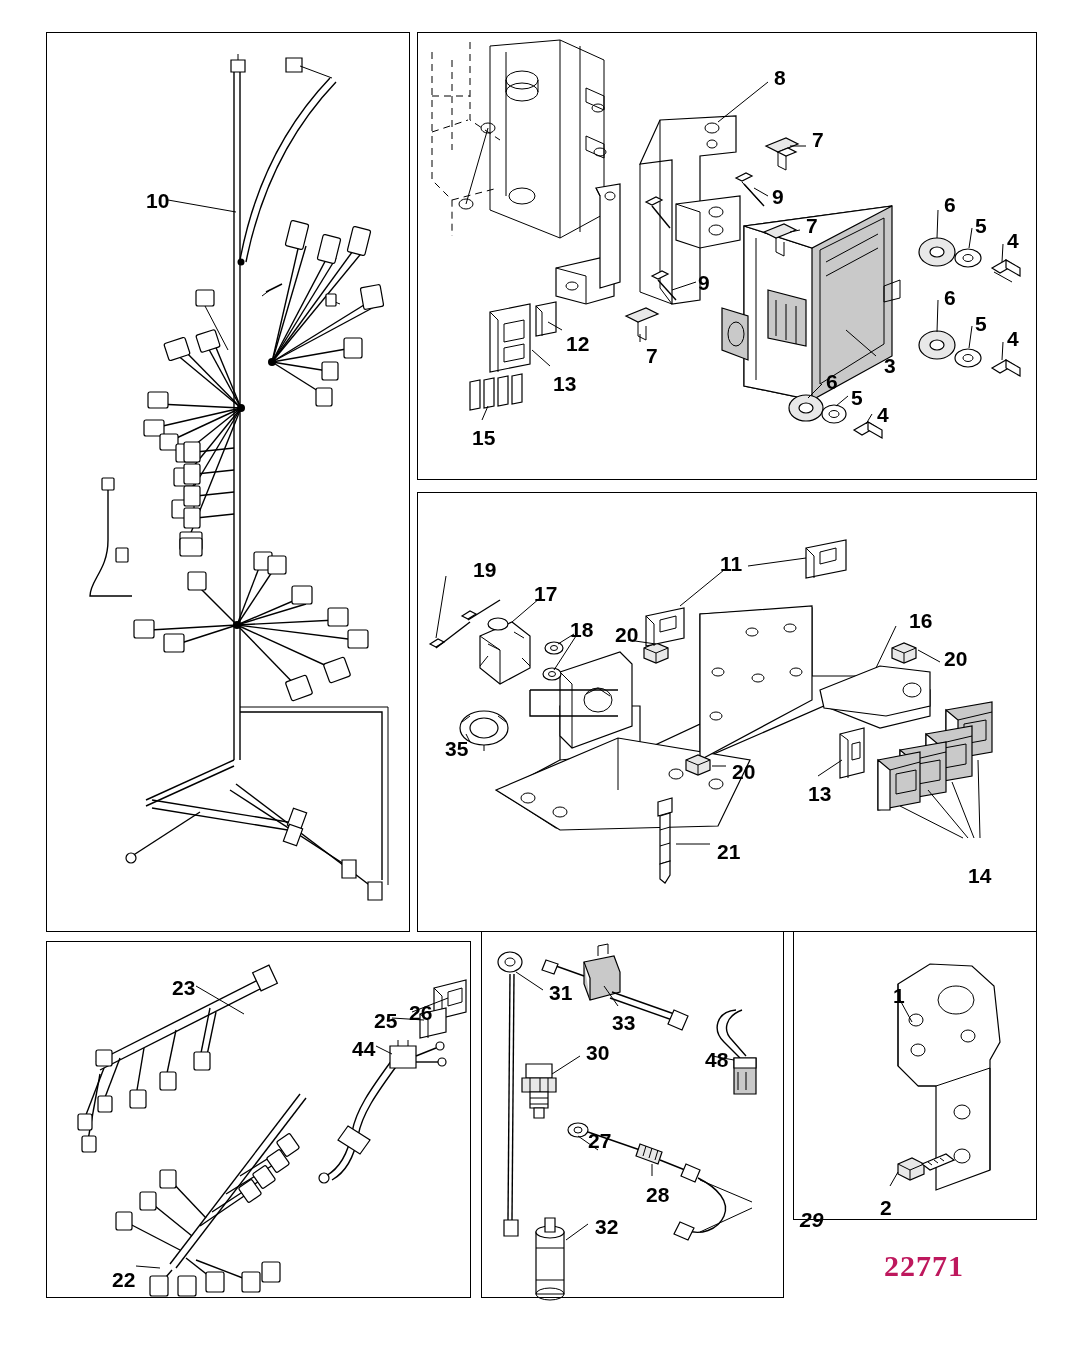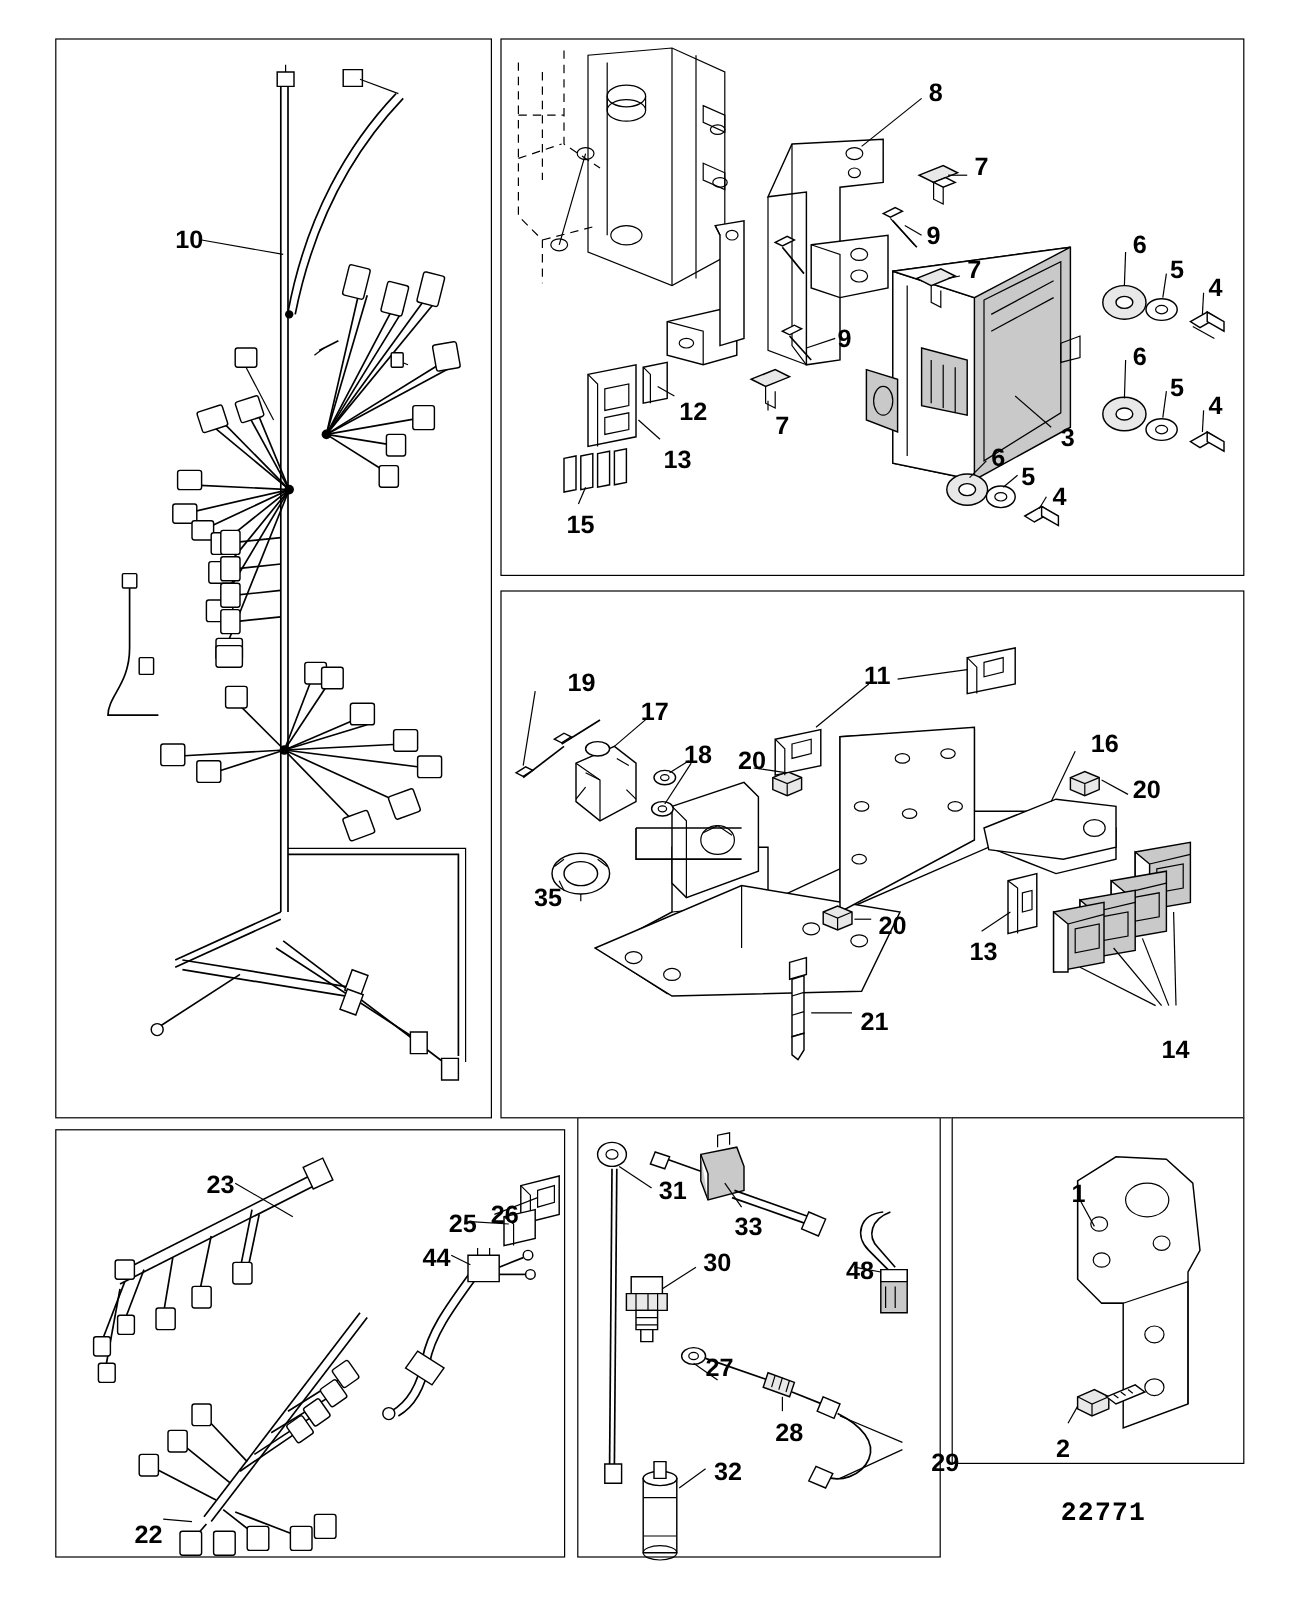"29" div.callout { font-style: none -> italic; left: 776px -> 800px }
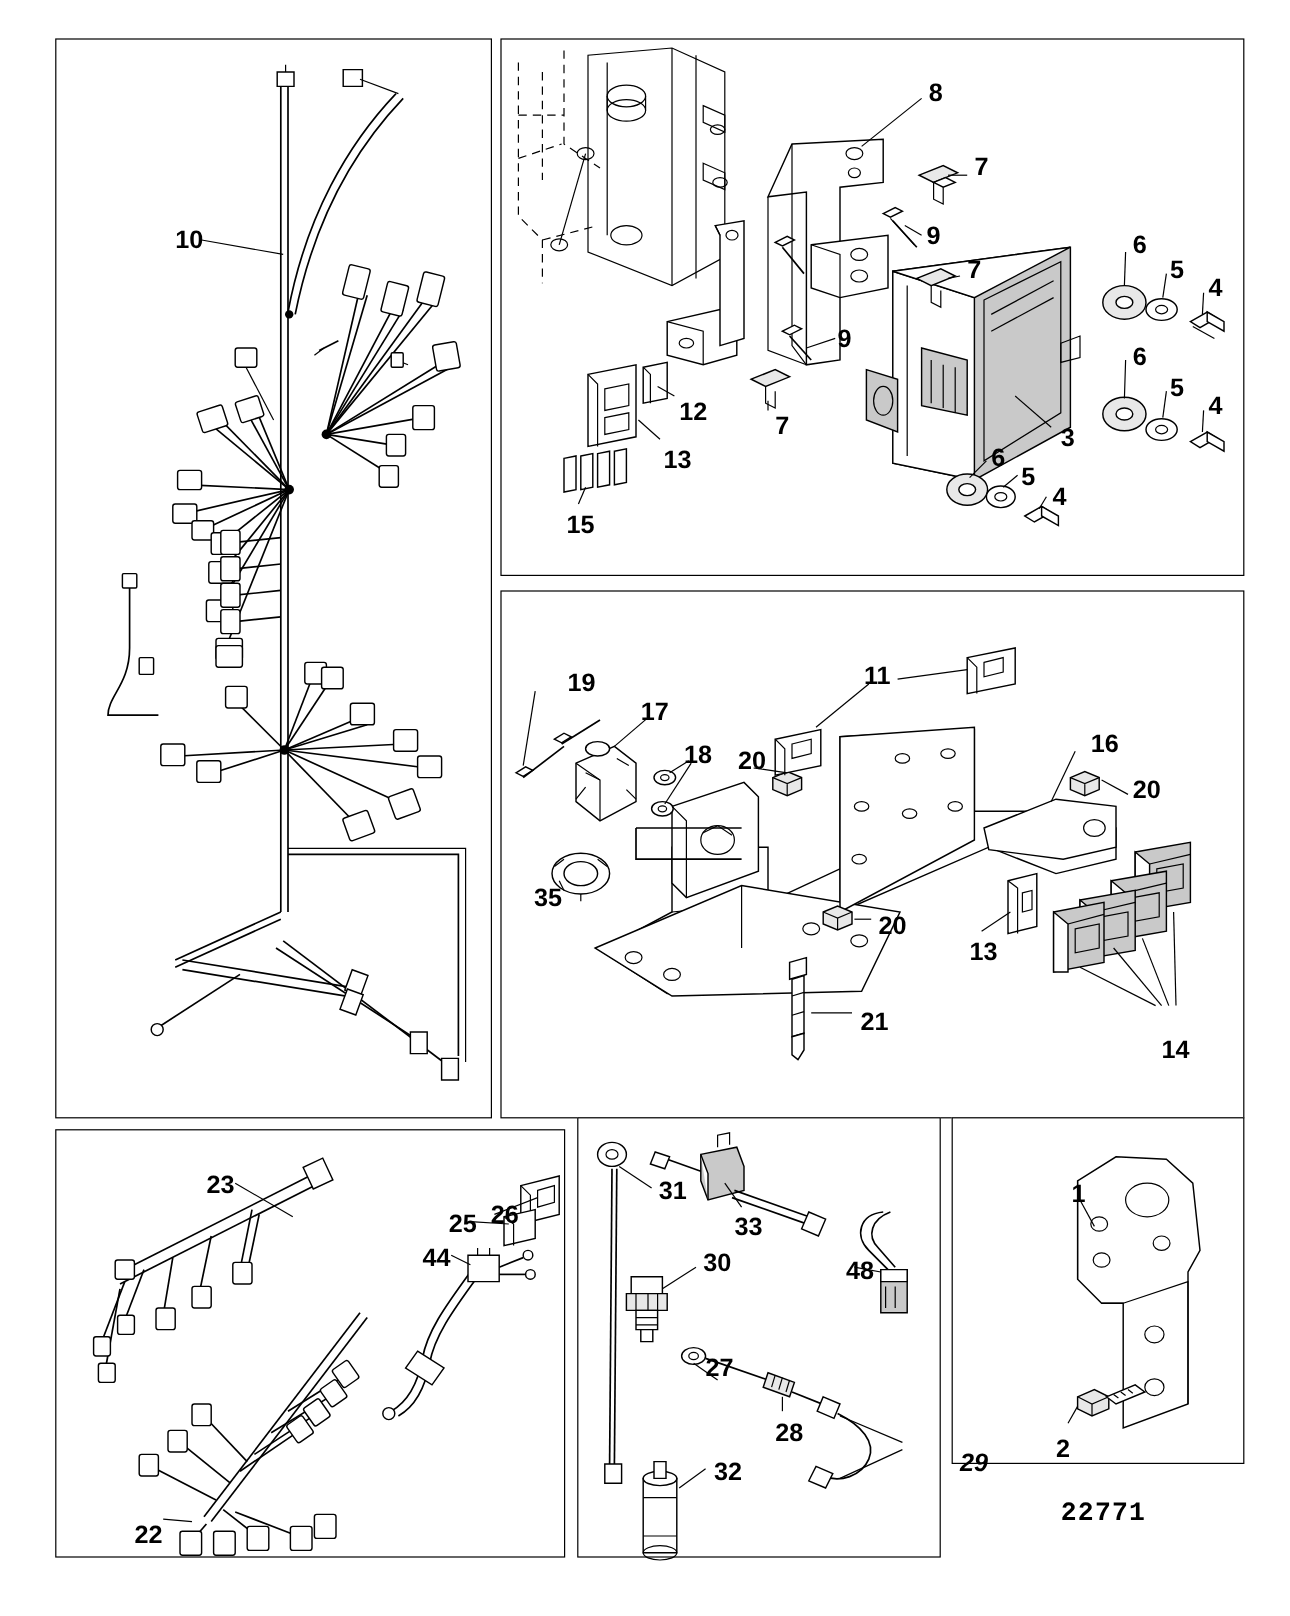"22771" .figno { color: #000000 -> #be185d; font-family: Liberation Mono, monospace -> Liberation Serif, serif; font-size: 22px -> 30px }
